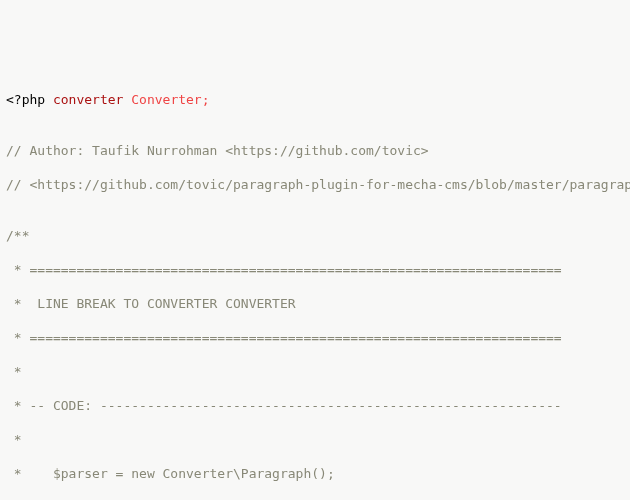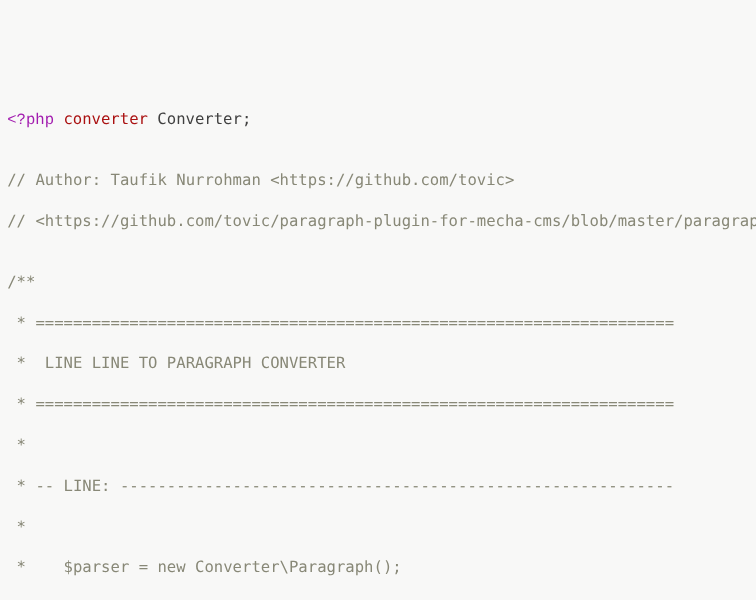"<?php" .kw-tag { color: #a21caf -> #000000; font-family: Liberation Mono, monospace -> none }
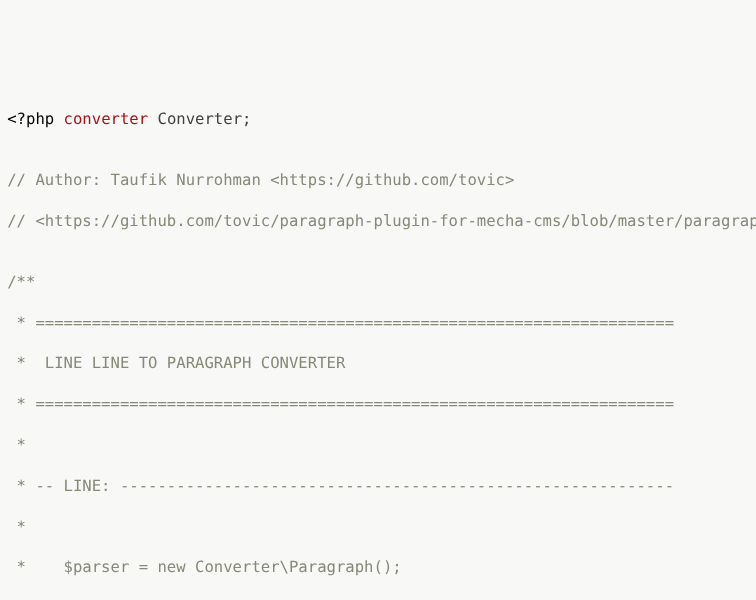"Converter;" .plain { color: #404040 -> #ef4444 }
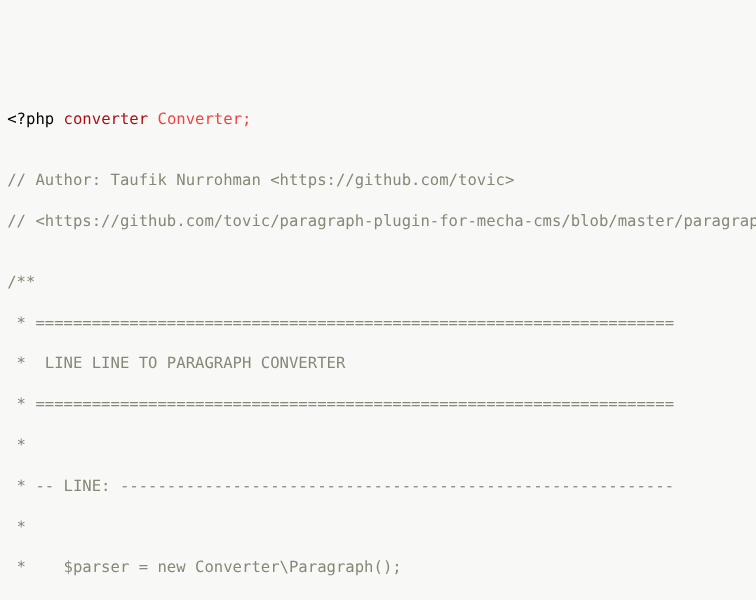"* LINE LINE TO PARAGRAPH" span.line { text: LINE TO PARAGRAPH -> BREAK TO CONVERTER }
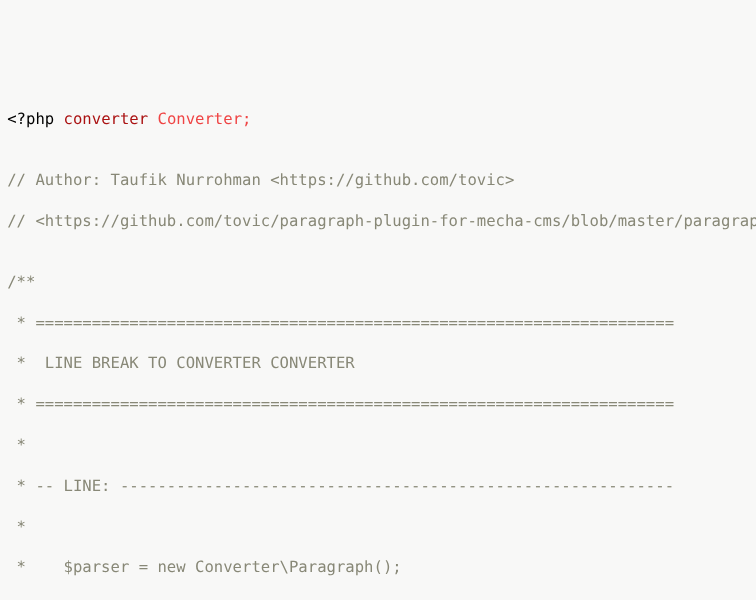"* -- LINE:" span.line { text: LINE -> CODE }
